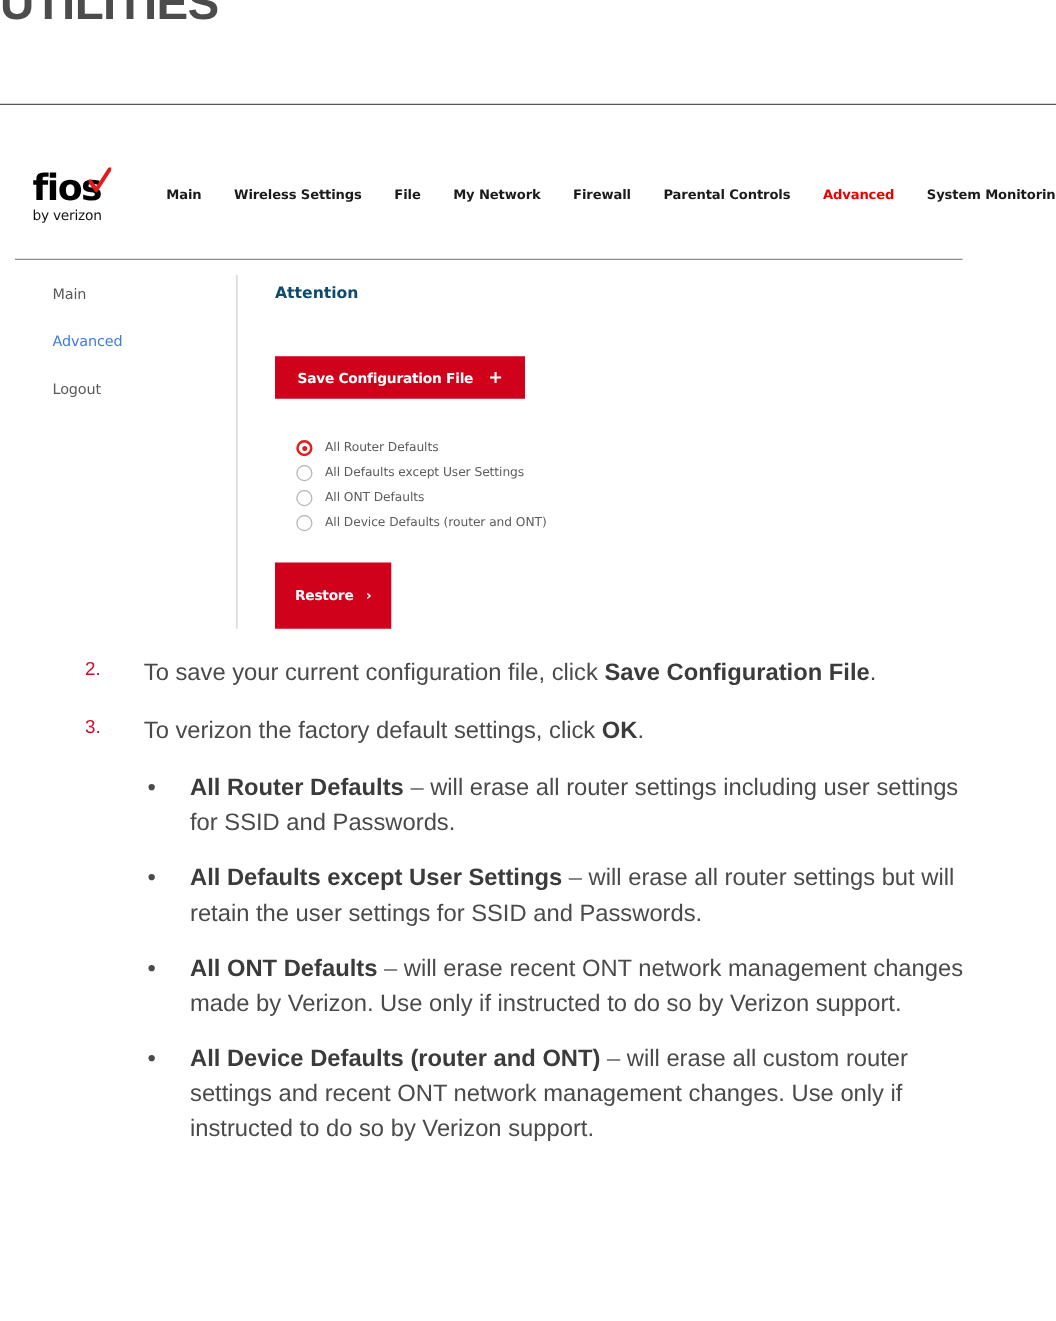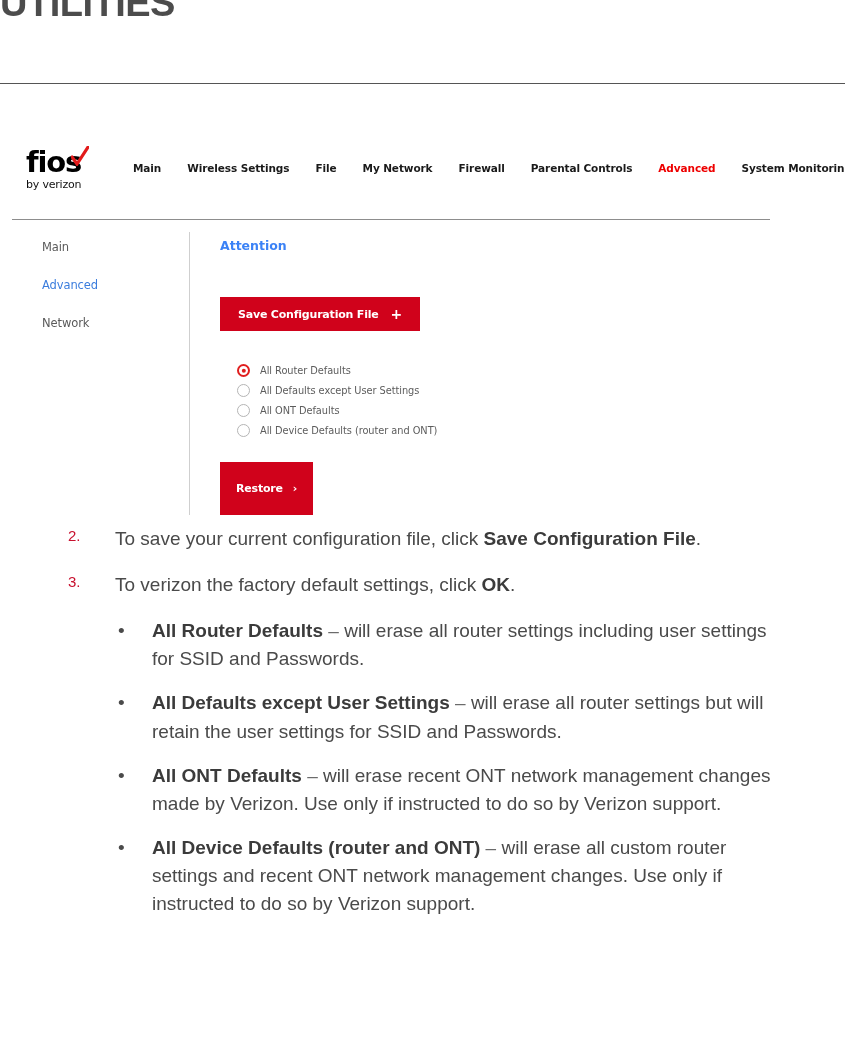"fios" .router-shot { top: 134px -> 122px }
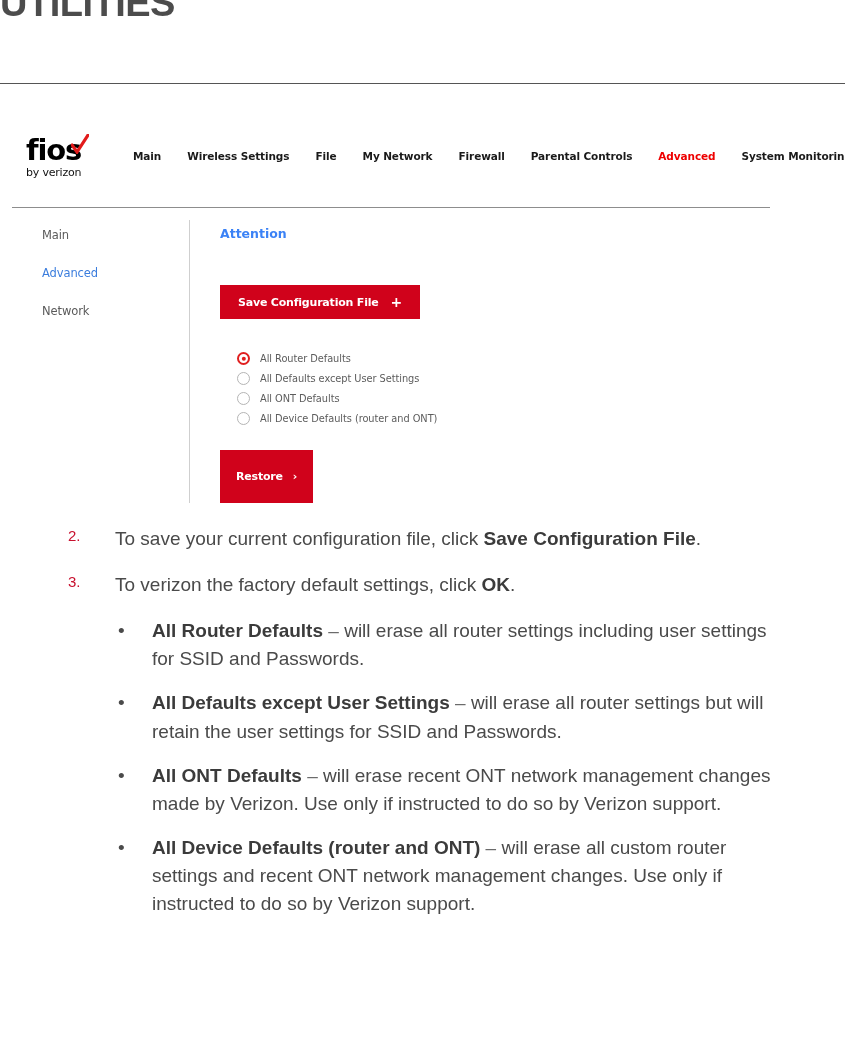"Attention" .attention { color: #3b82f6 -> #0c4a6e }
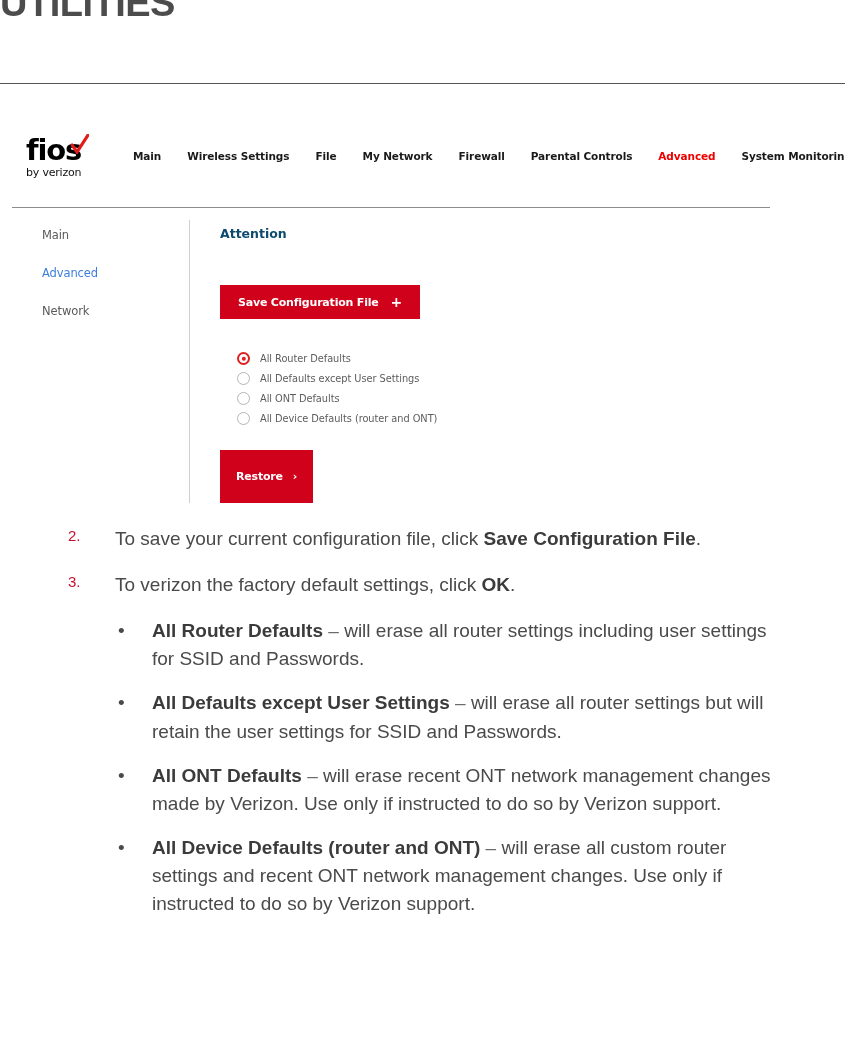"Network" div.side-item { text: Network -> Logout }
